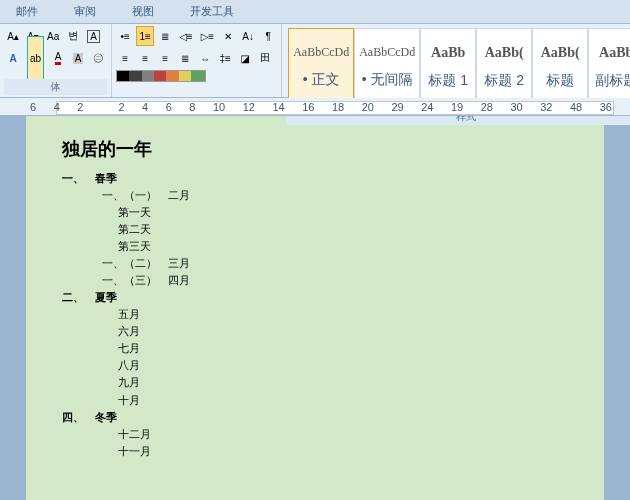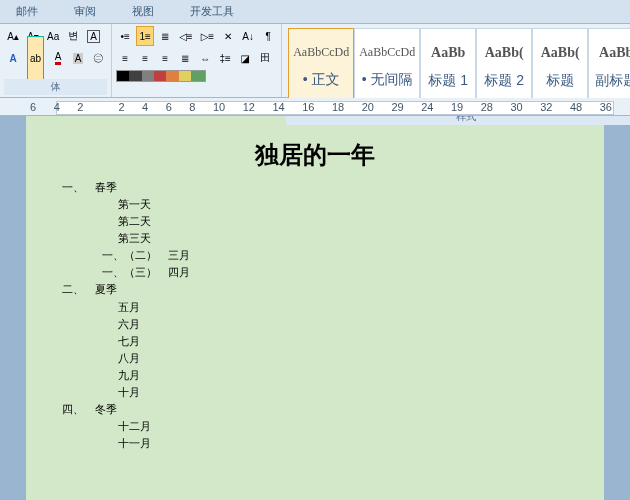"独居的一年" .doc-title { font-size: 24px -> 18px; text-align: center -> none }
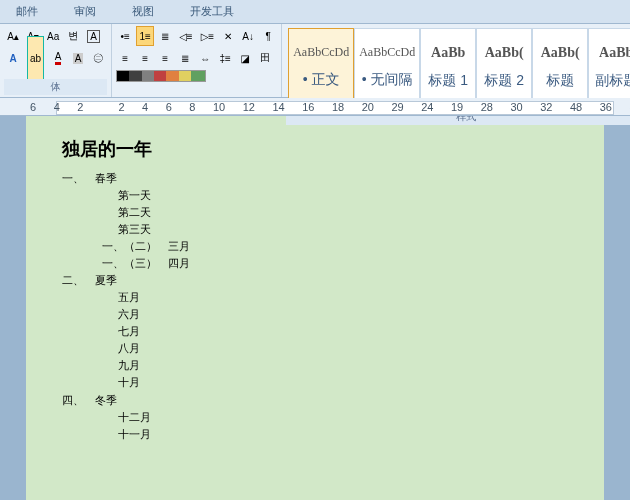"一、 春季" .l1 { font-weight: normal -> bold }
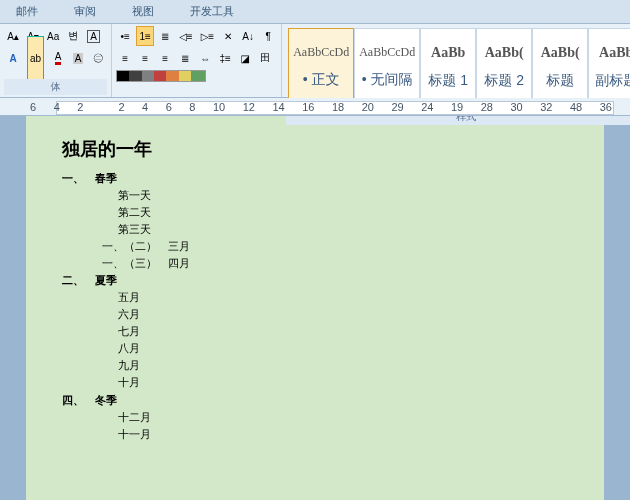"一、（一） 二月" div.l2 { html: none -> <div>一、（一） 二月</div> }
